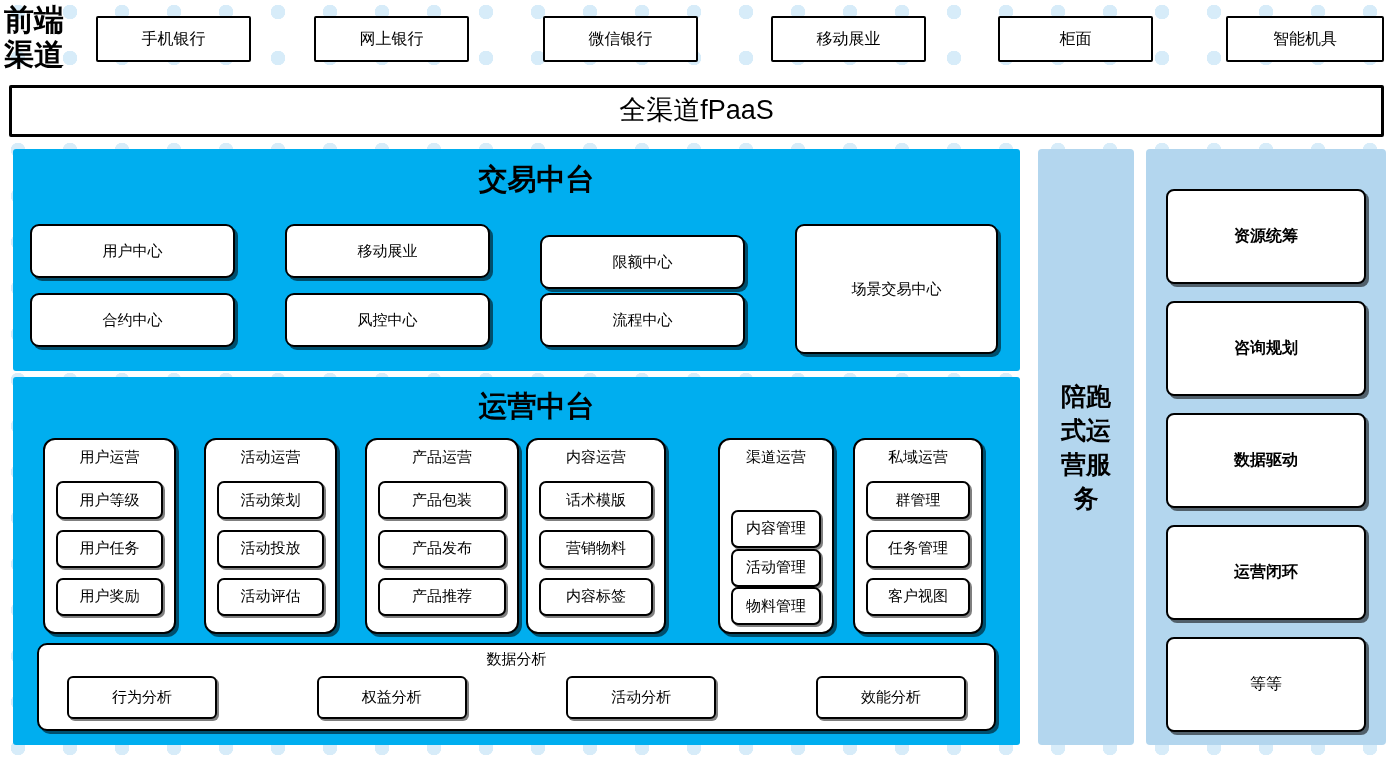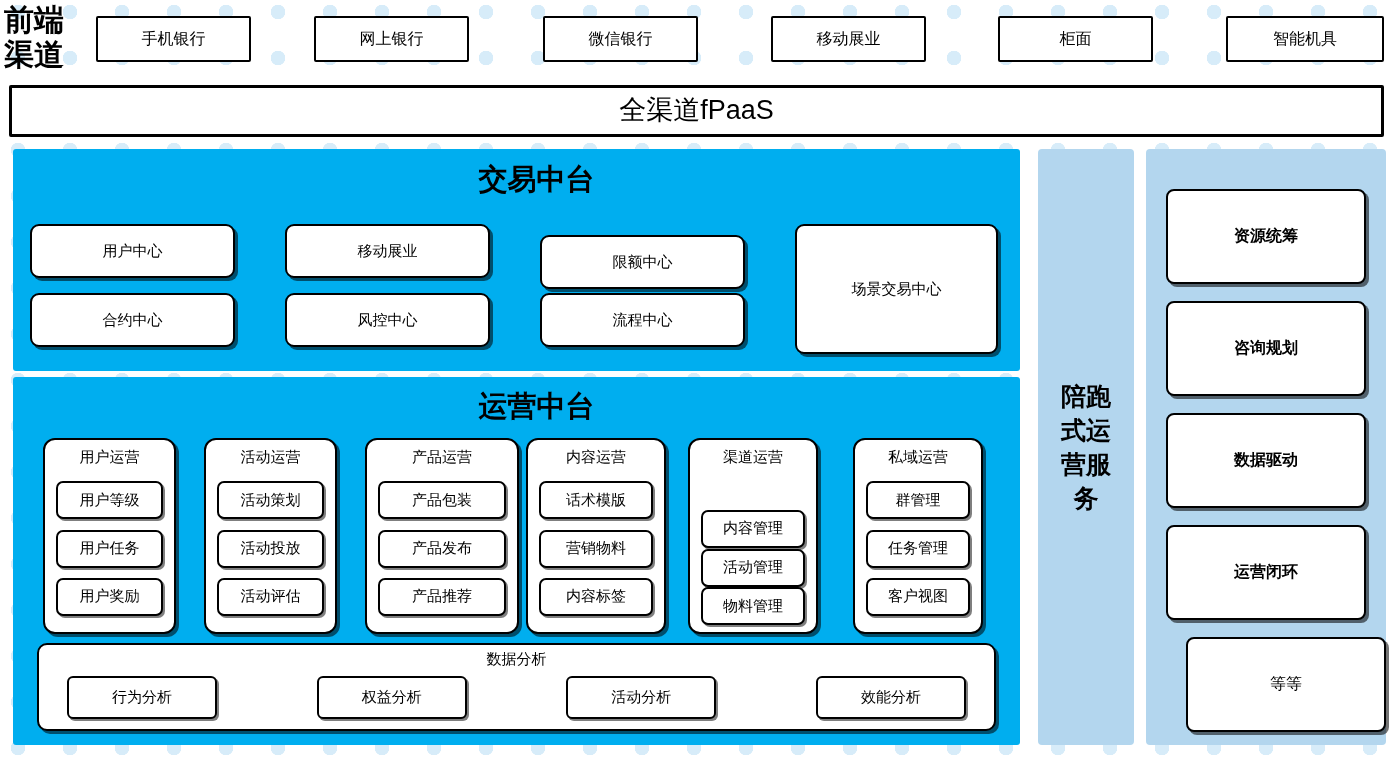"渠道运营" div.ops-group { left: 688px -> 718px; width: 130px -> 116px }
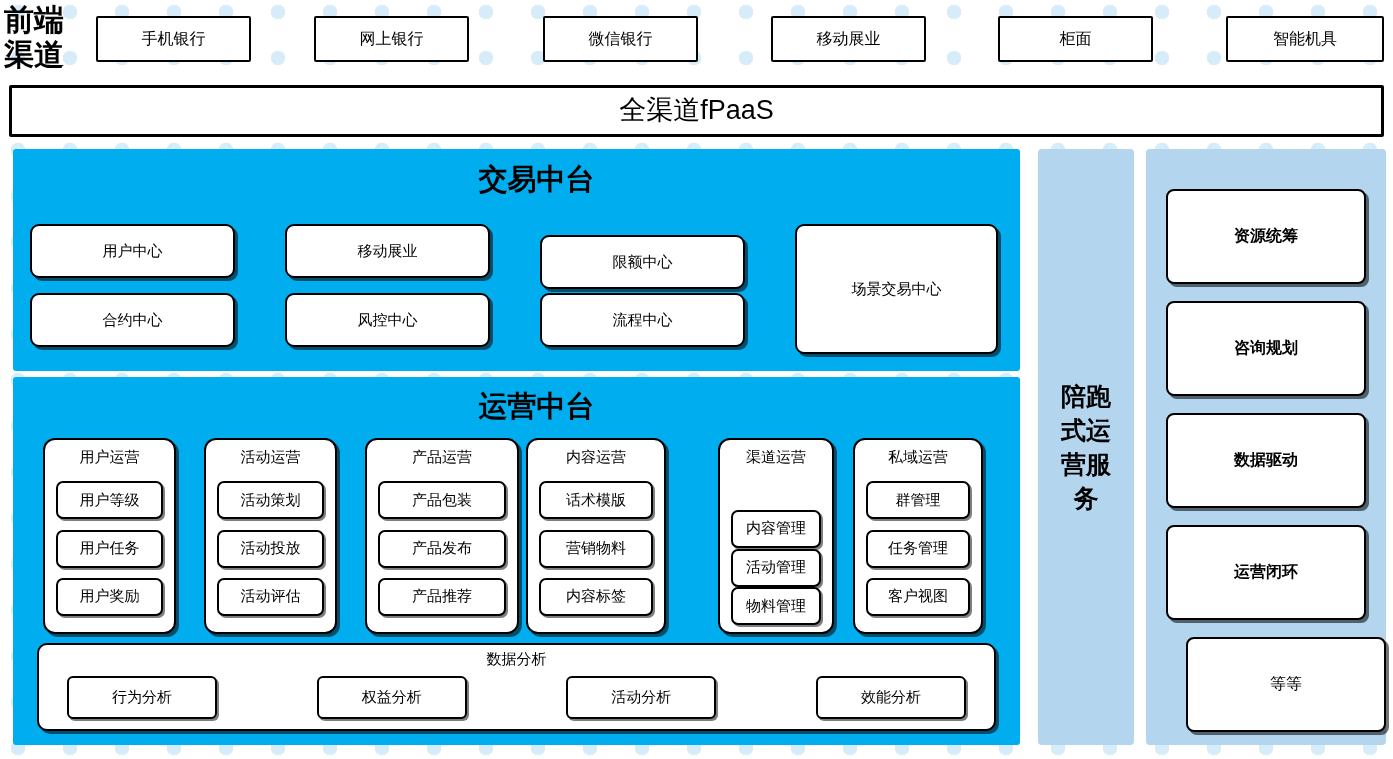"等等" .value-box.plain { margin-left: 20px -> none }
